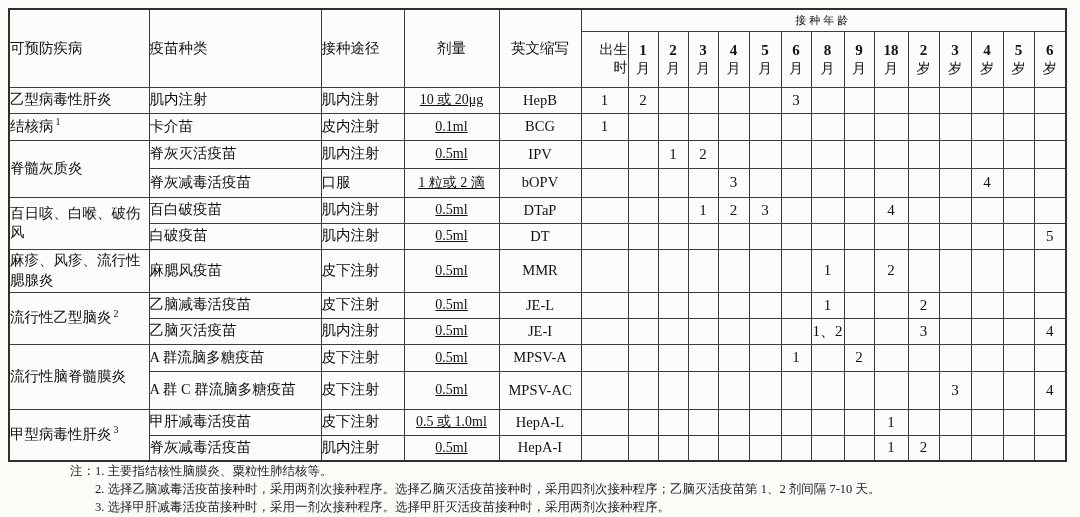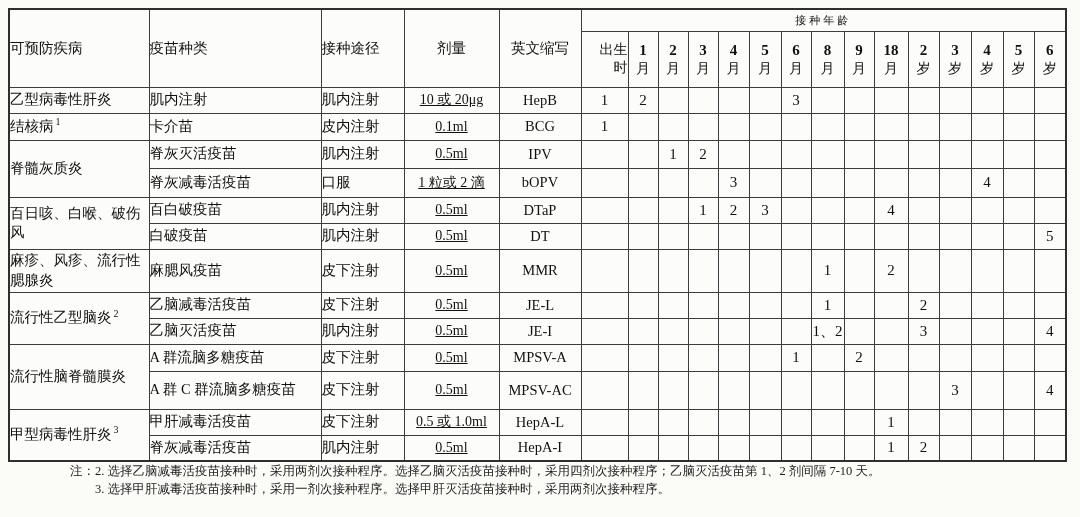"1. 主要指结核性脑膜炎、粟粒性肺结核等。" div { html: none -> <div>1. 主要指结核性脑膜炎、粟粒性肺结核等。</div> }
